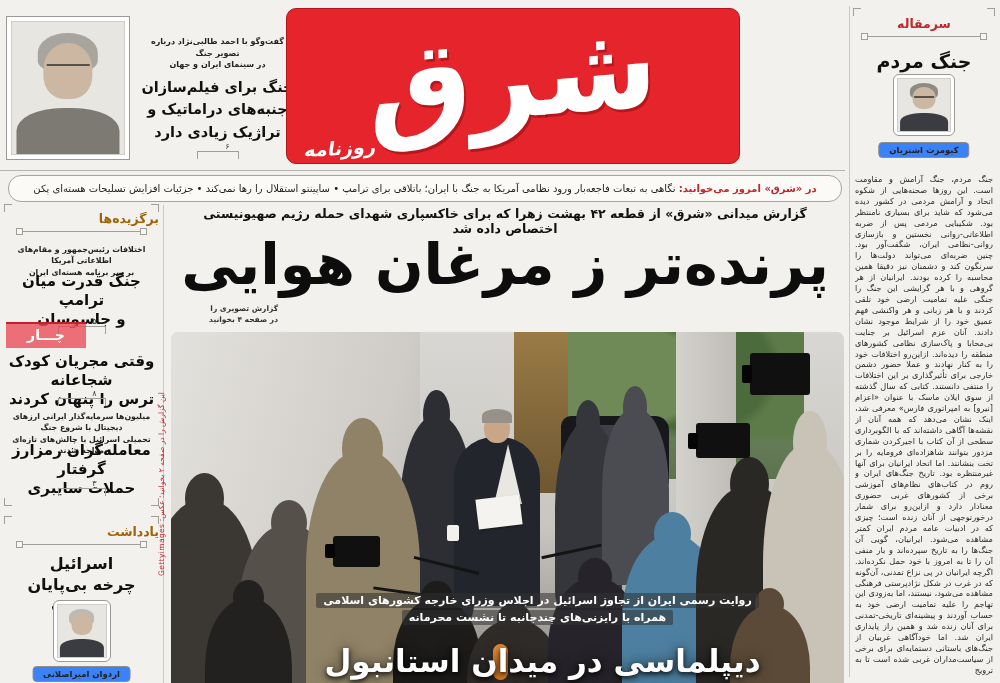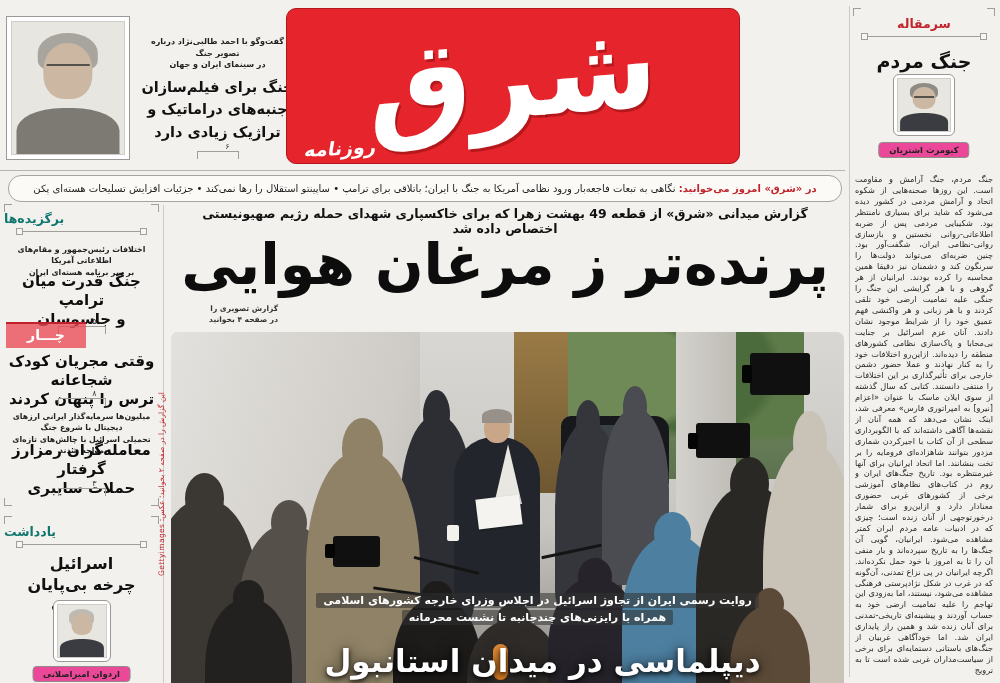"کیومرث اشتریان" .badge { background: #ec4899 -> #3b82f6 }
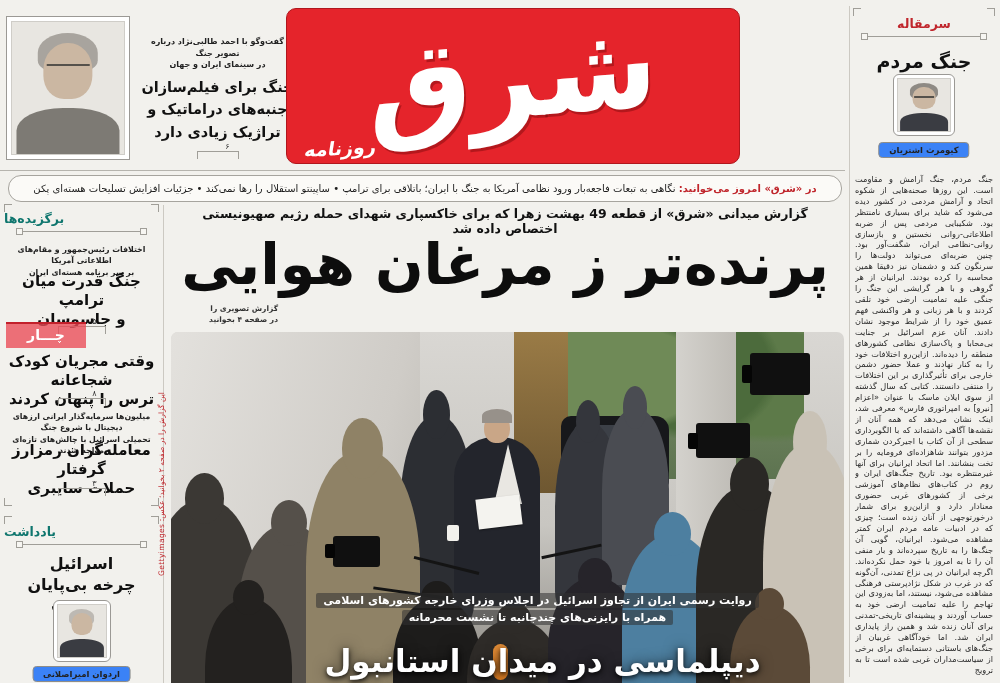"برگزیده‌ها" .sb-title { color: #0f766e -> #a16207; text-align: left -> right }
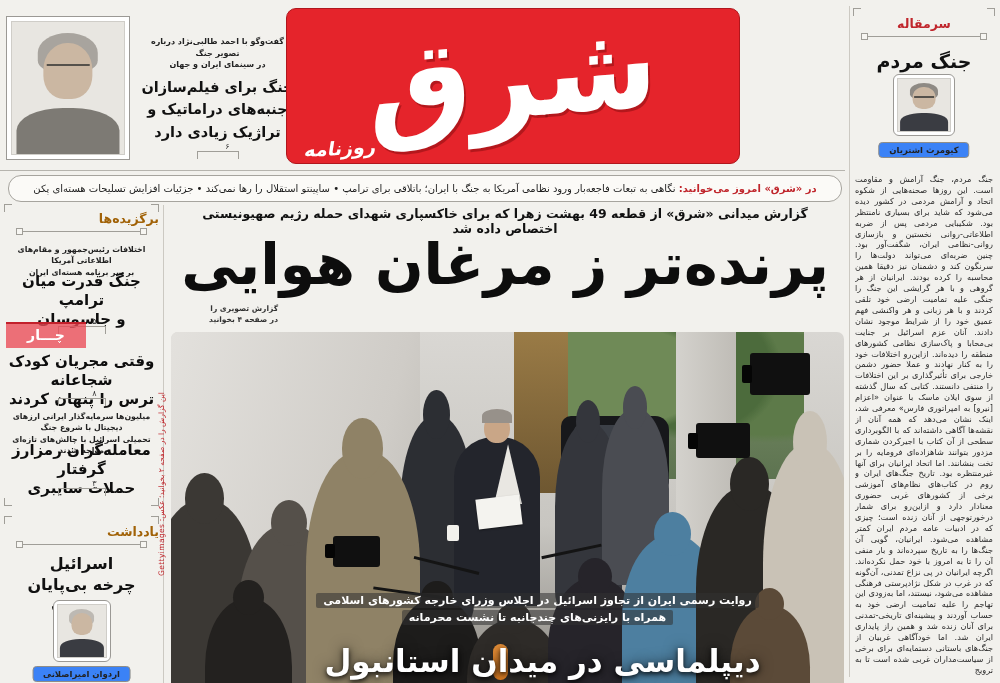"گزارش میدانی «شرق» از قطعه" div.abs { text: 49 -> ۴۲ }
